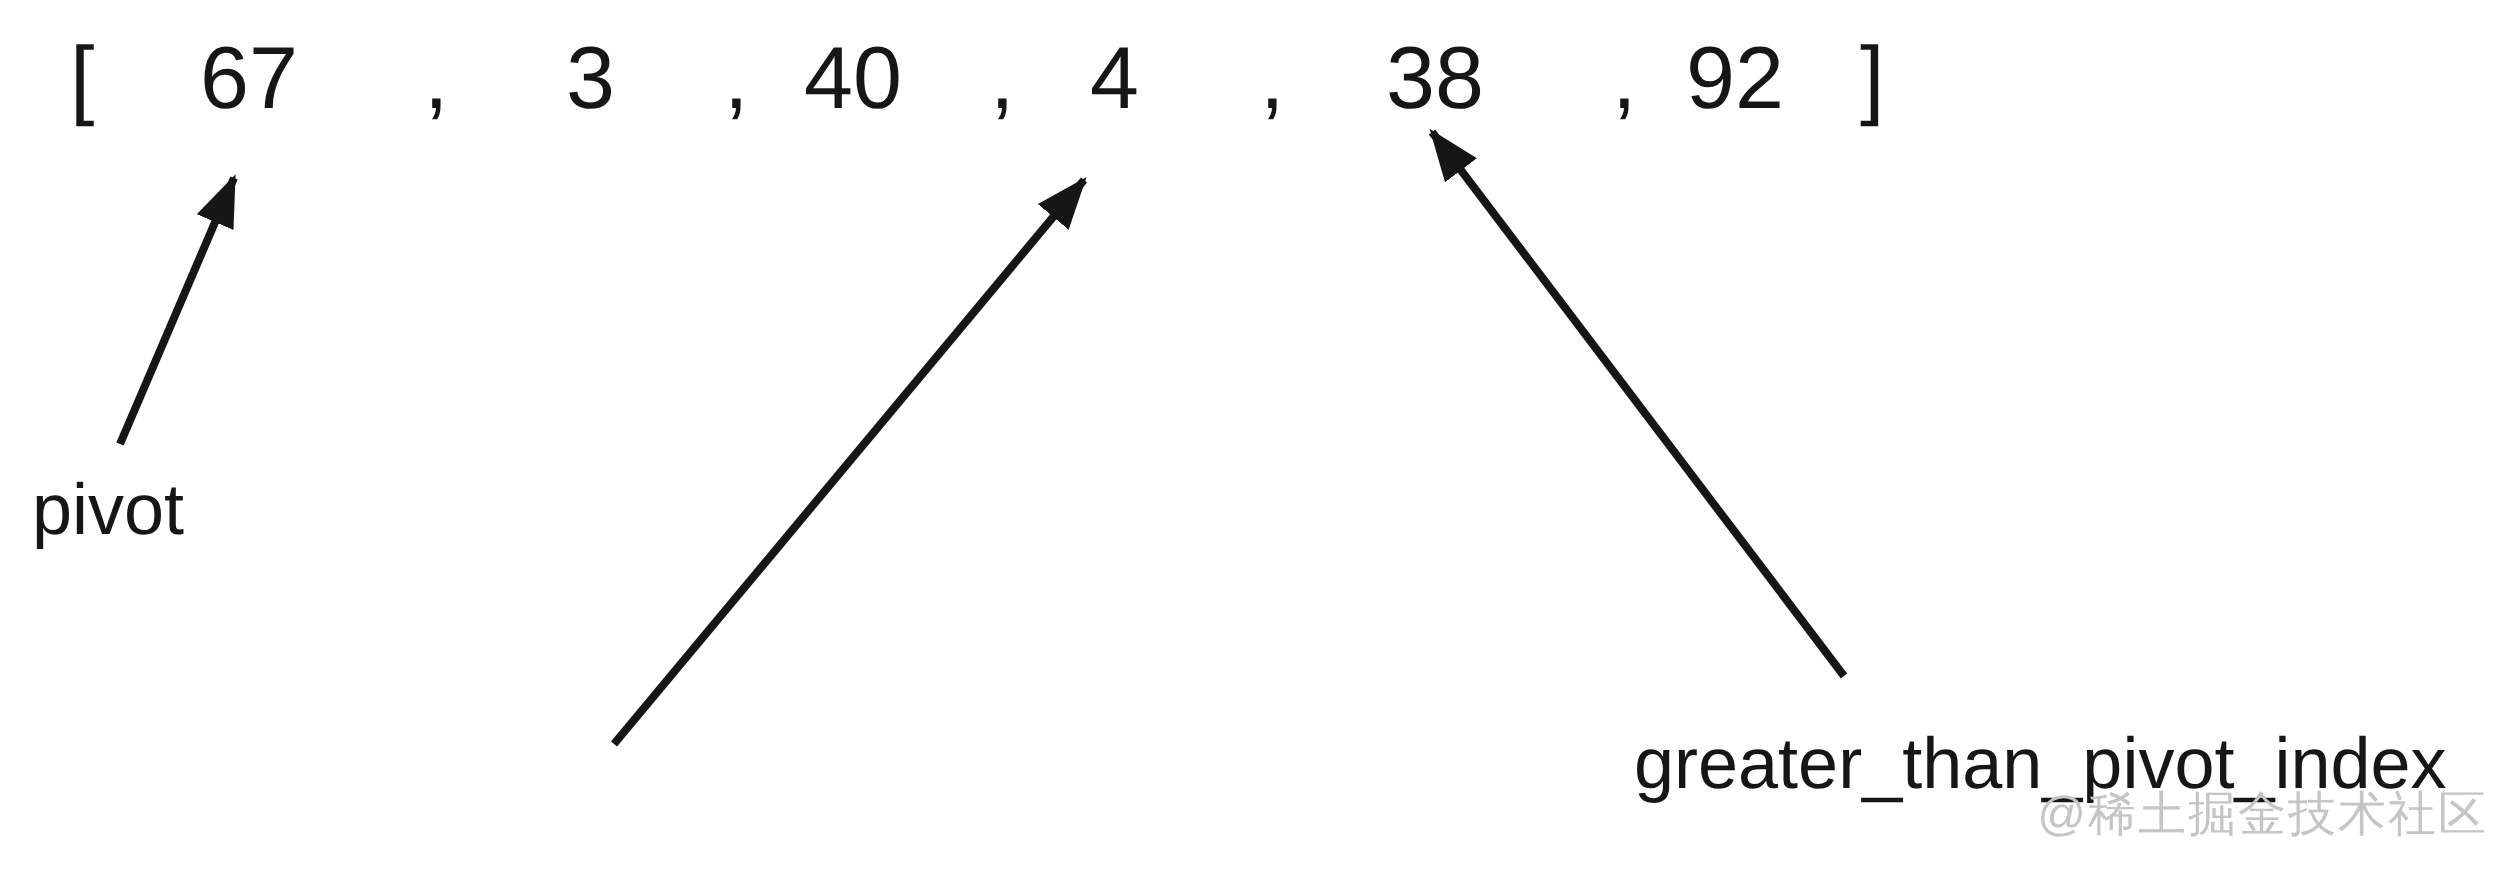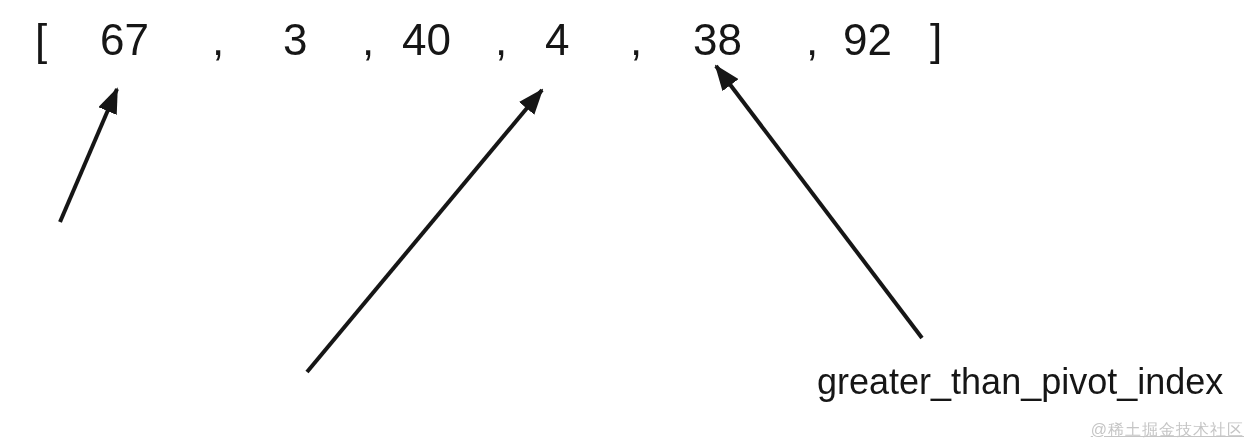"pivot" div.label { html: none -> <div>pivot</div> }
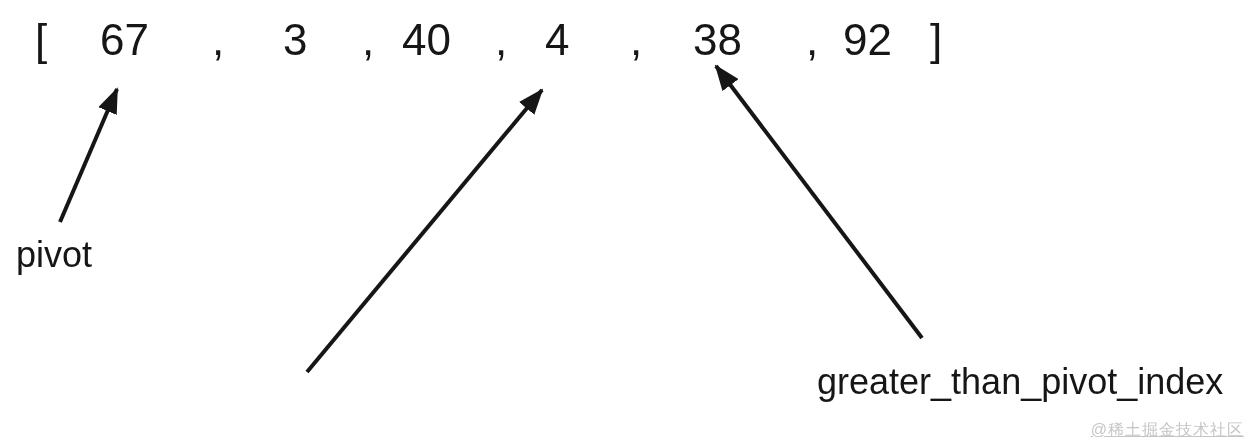"@稀土掘金技术社区" .watermark { font-size: 16px -> 24px; text-decoration: underline -> none; top: 419px -> 397px }
